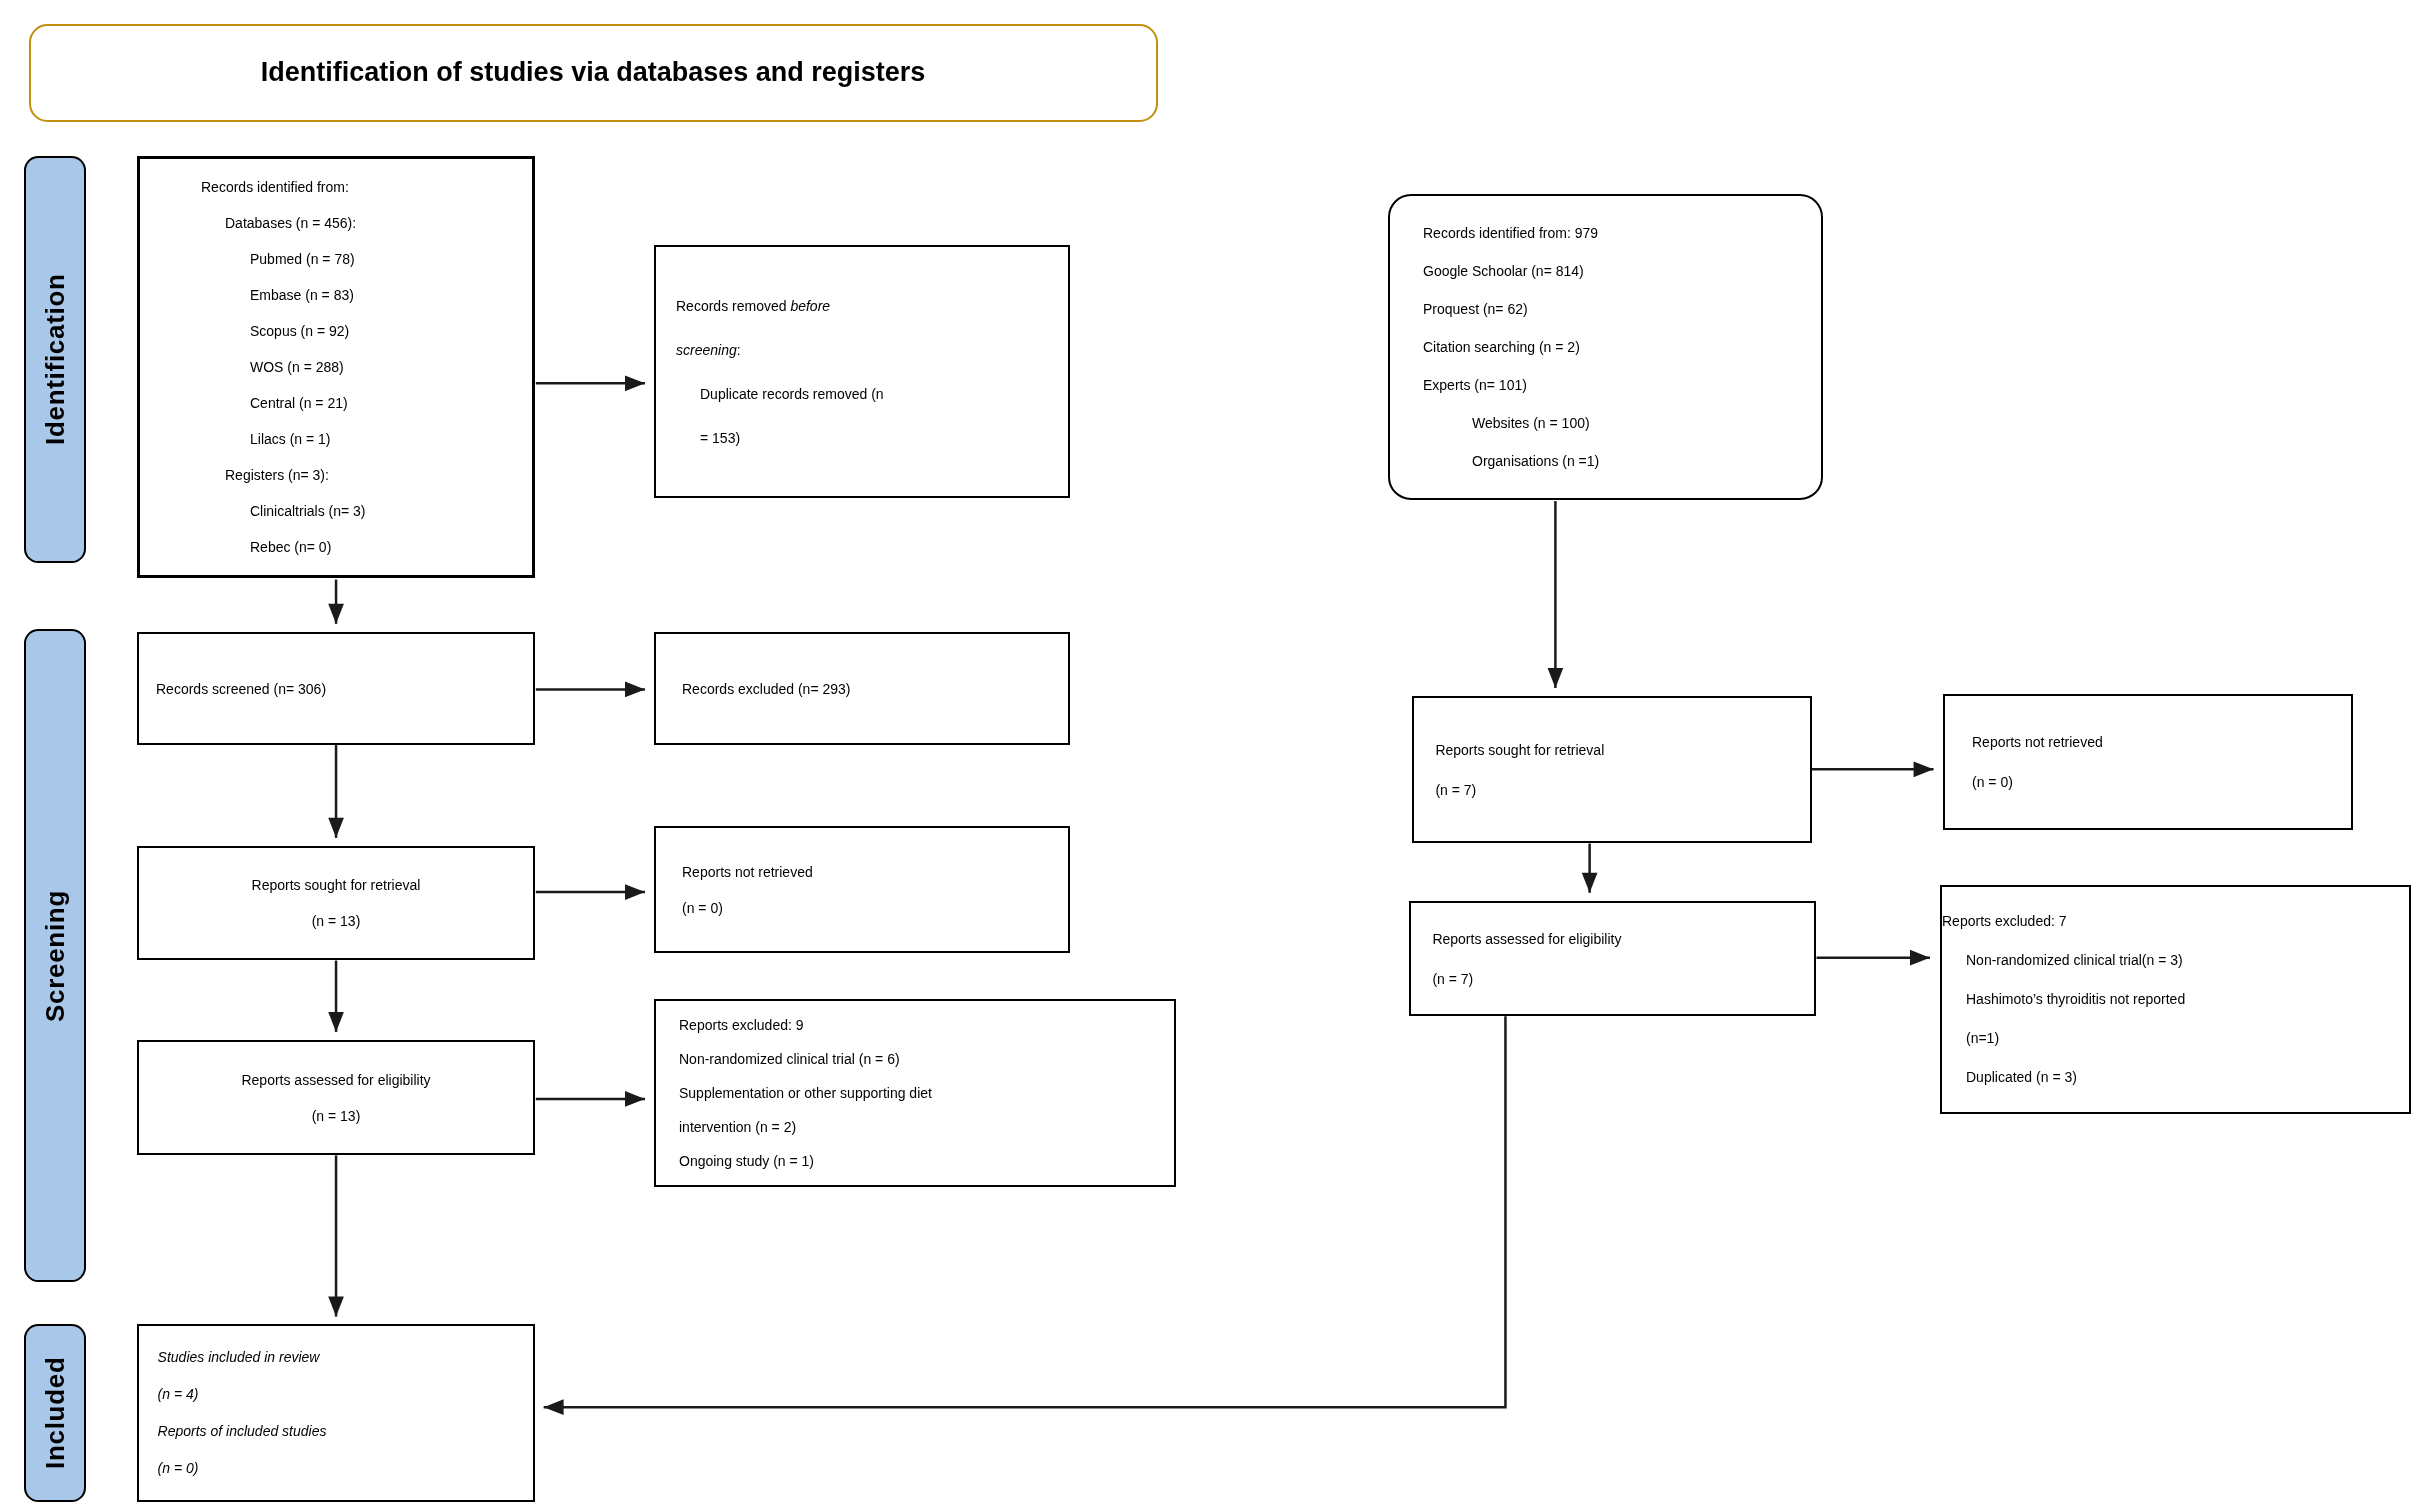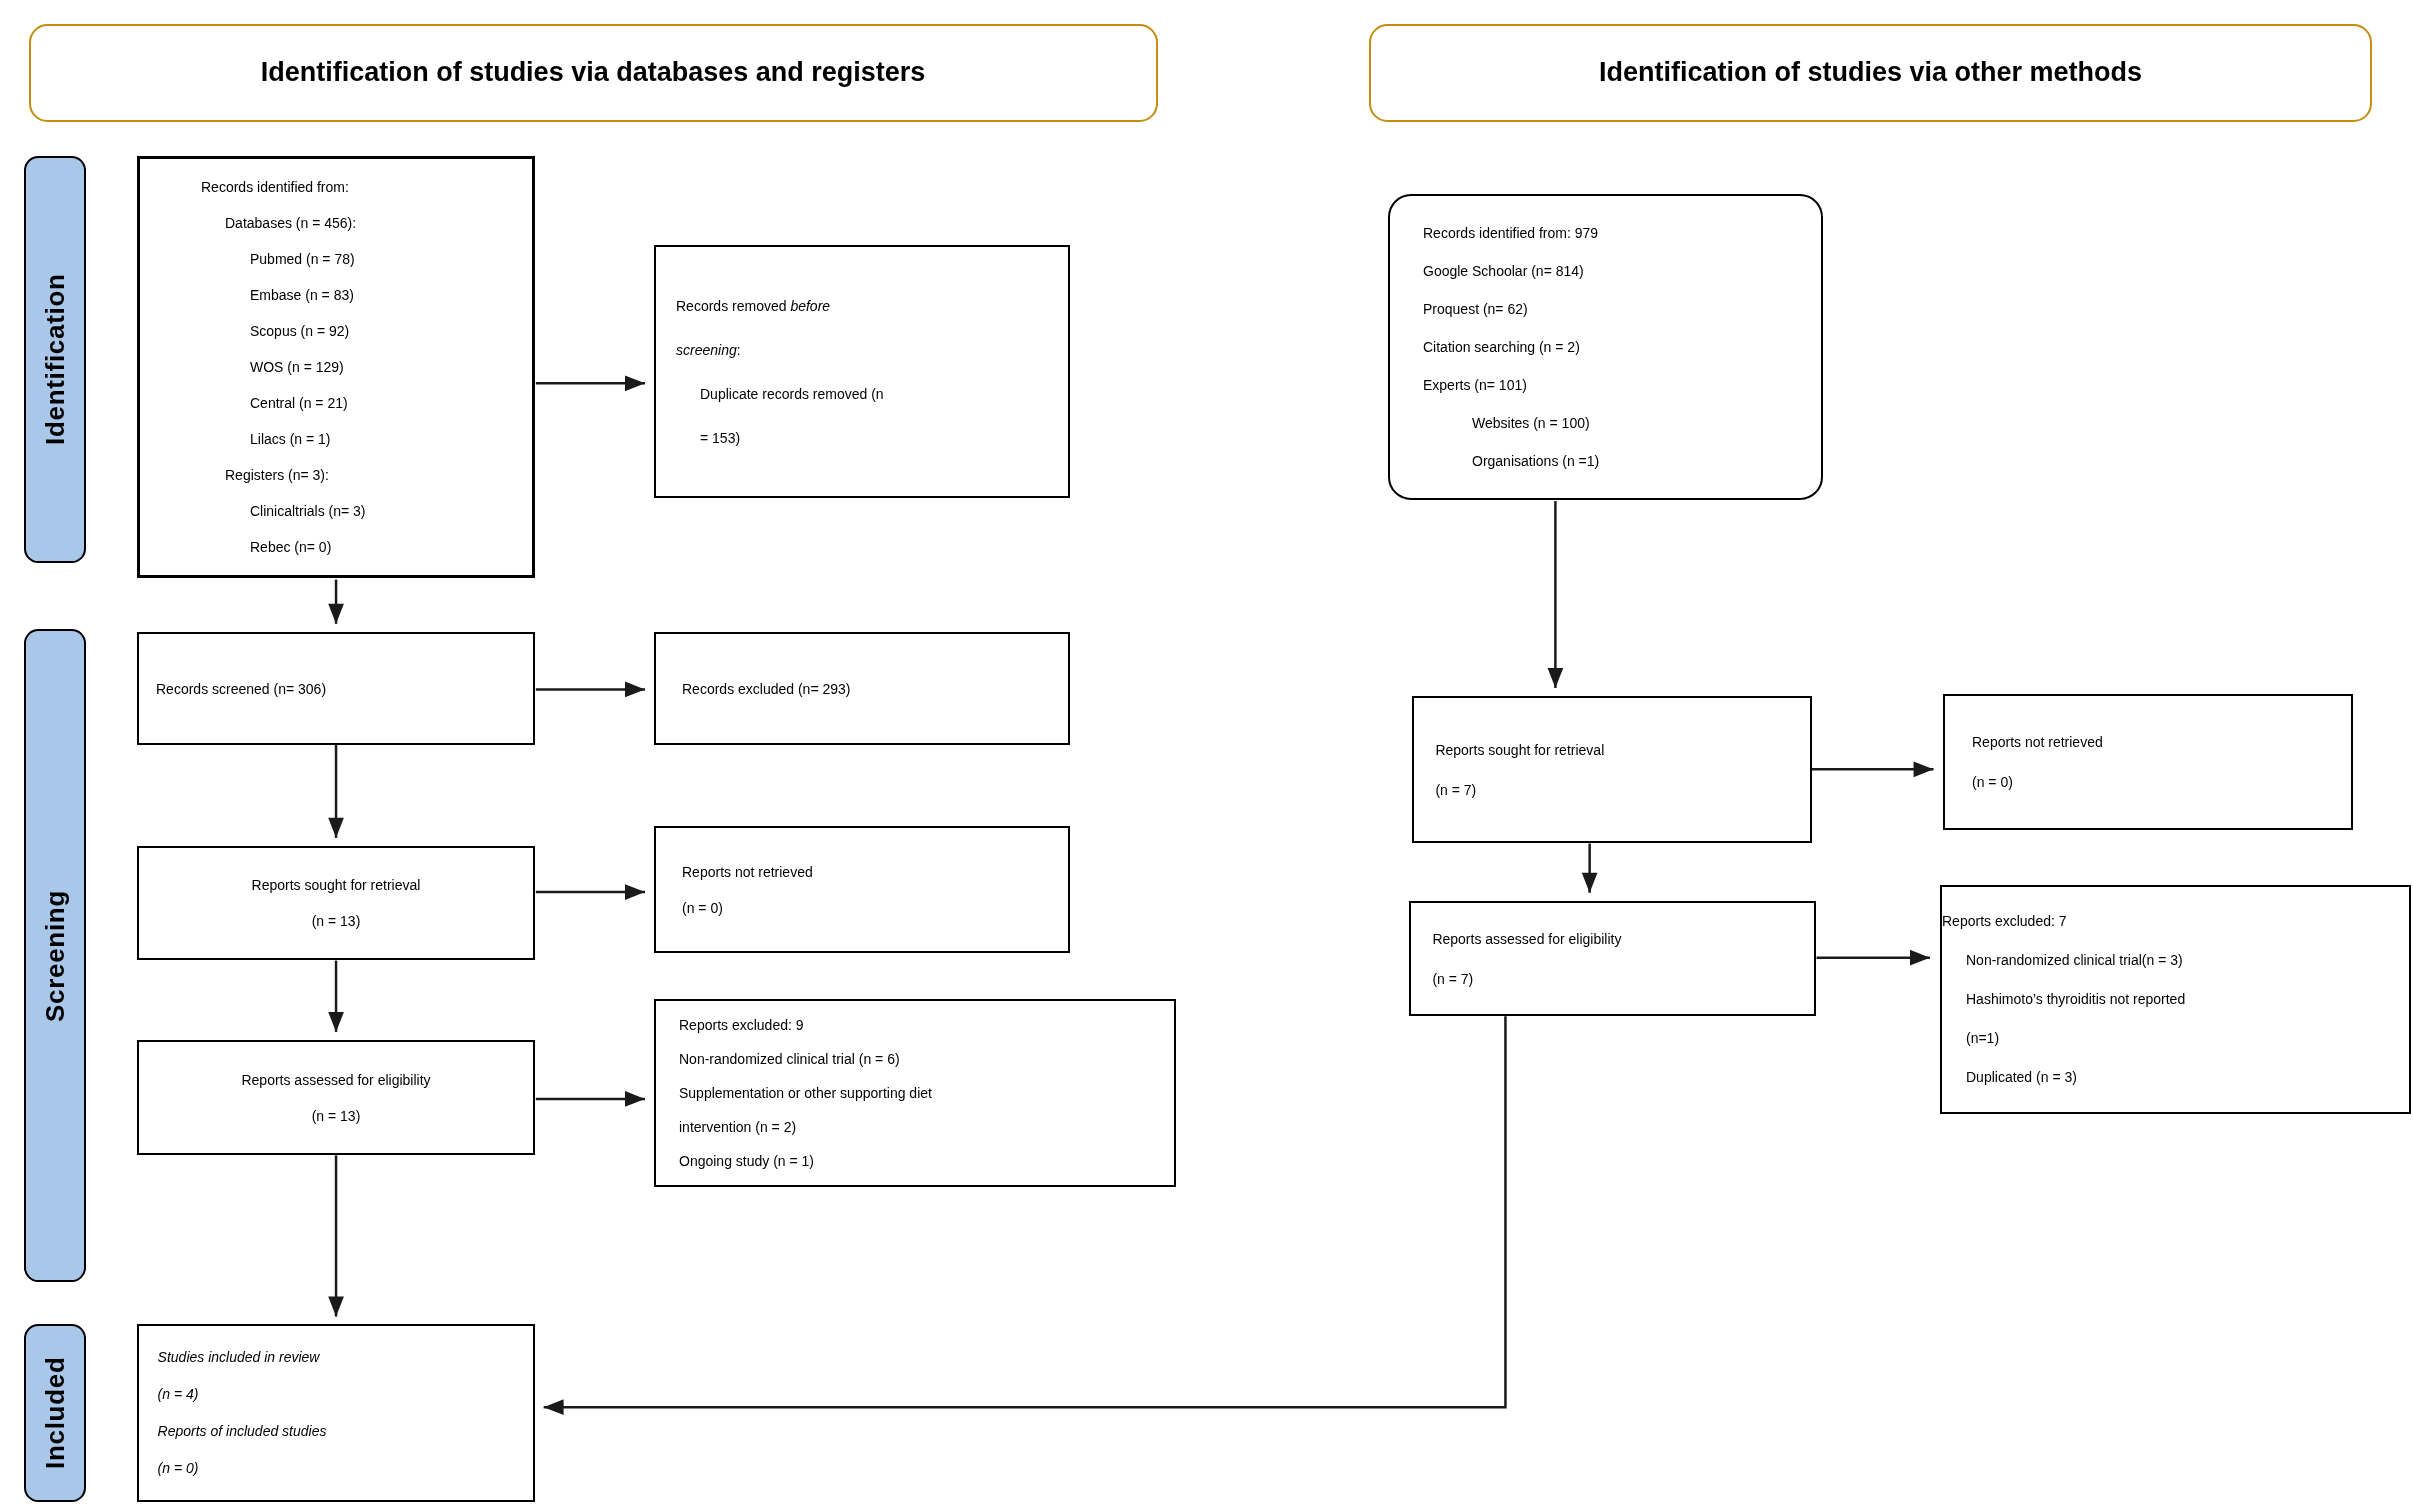"Identification of studies via other" div.hdr { html: <div> <span>Identification of studies via other methods</span> </div> -> none }
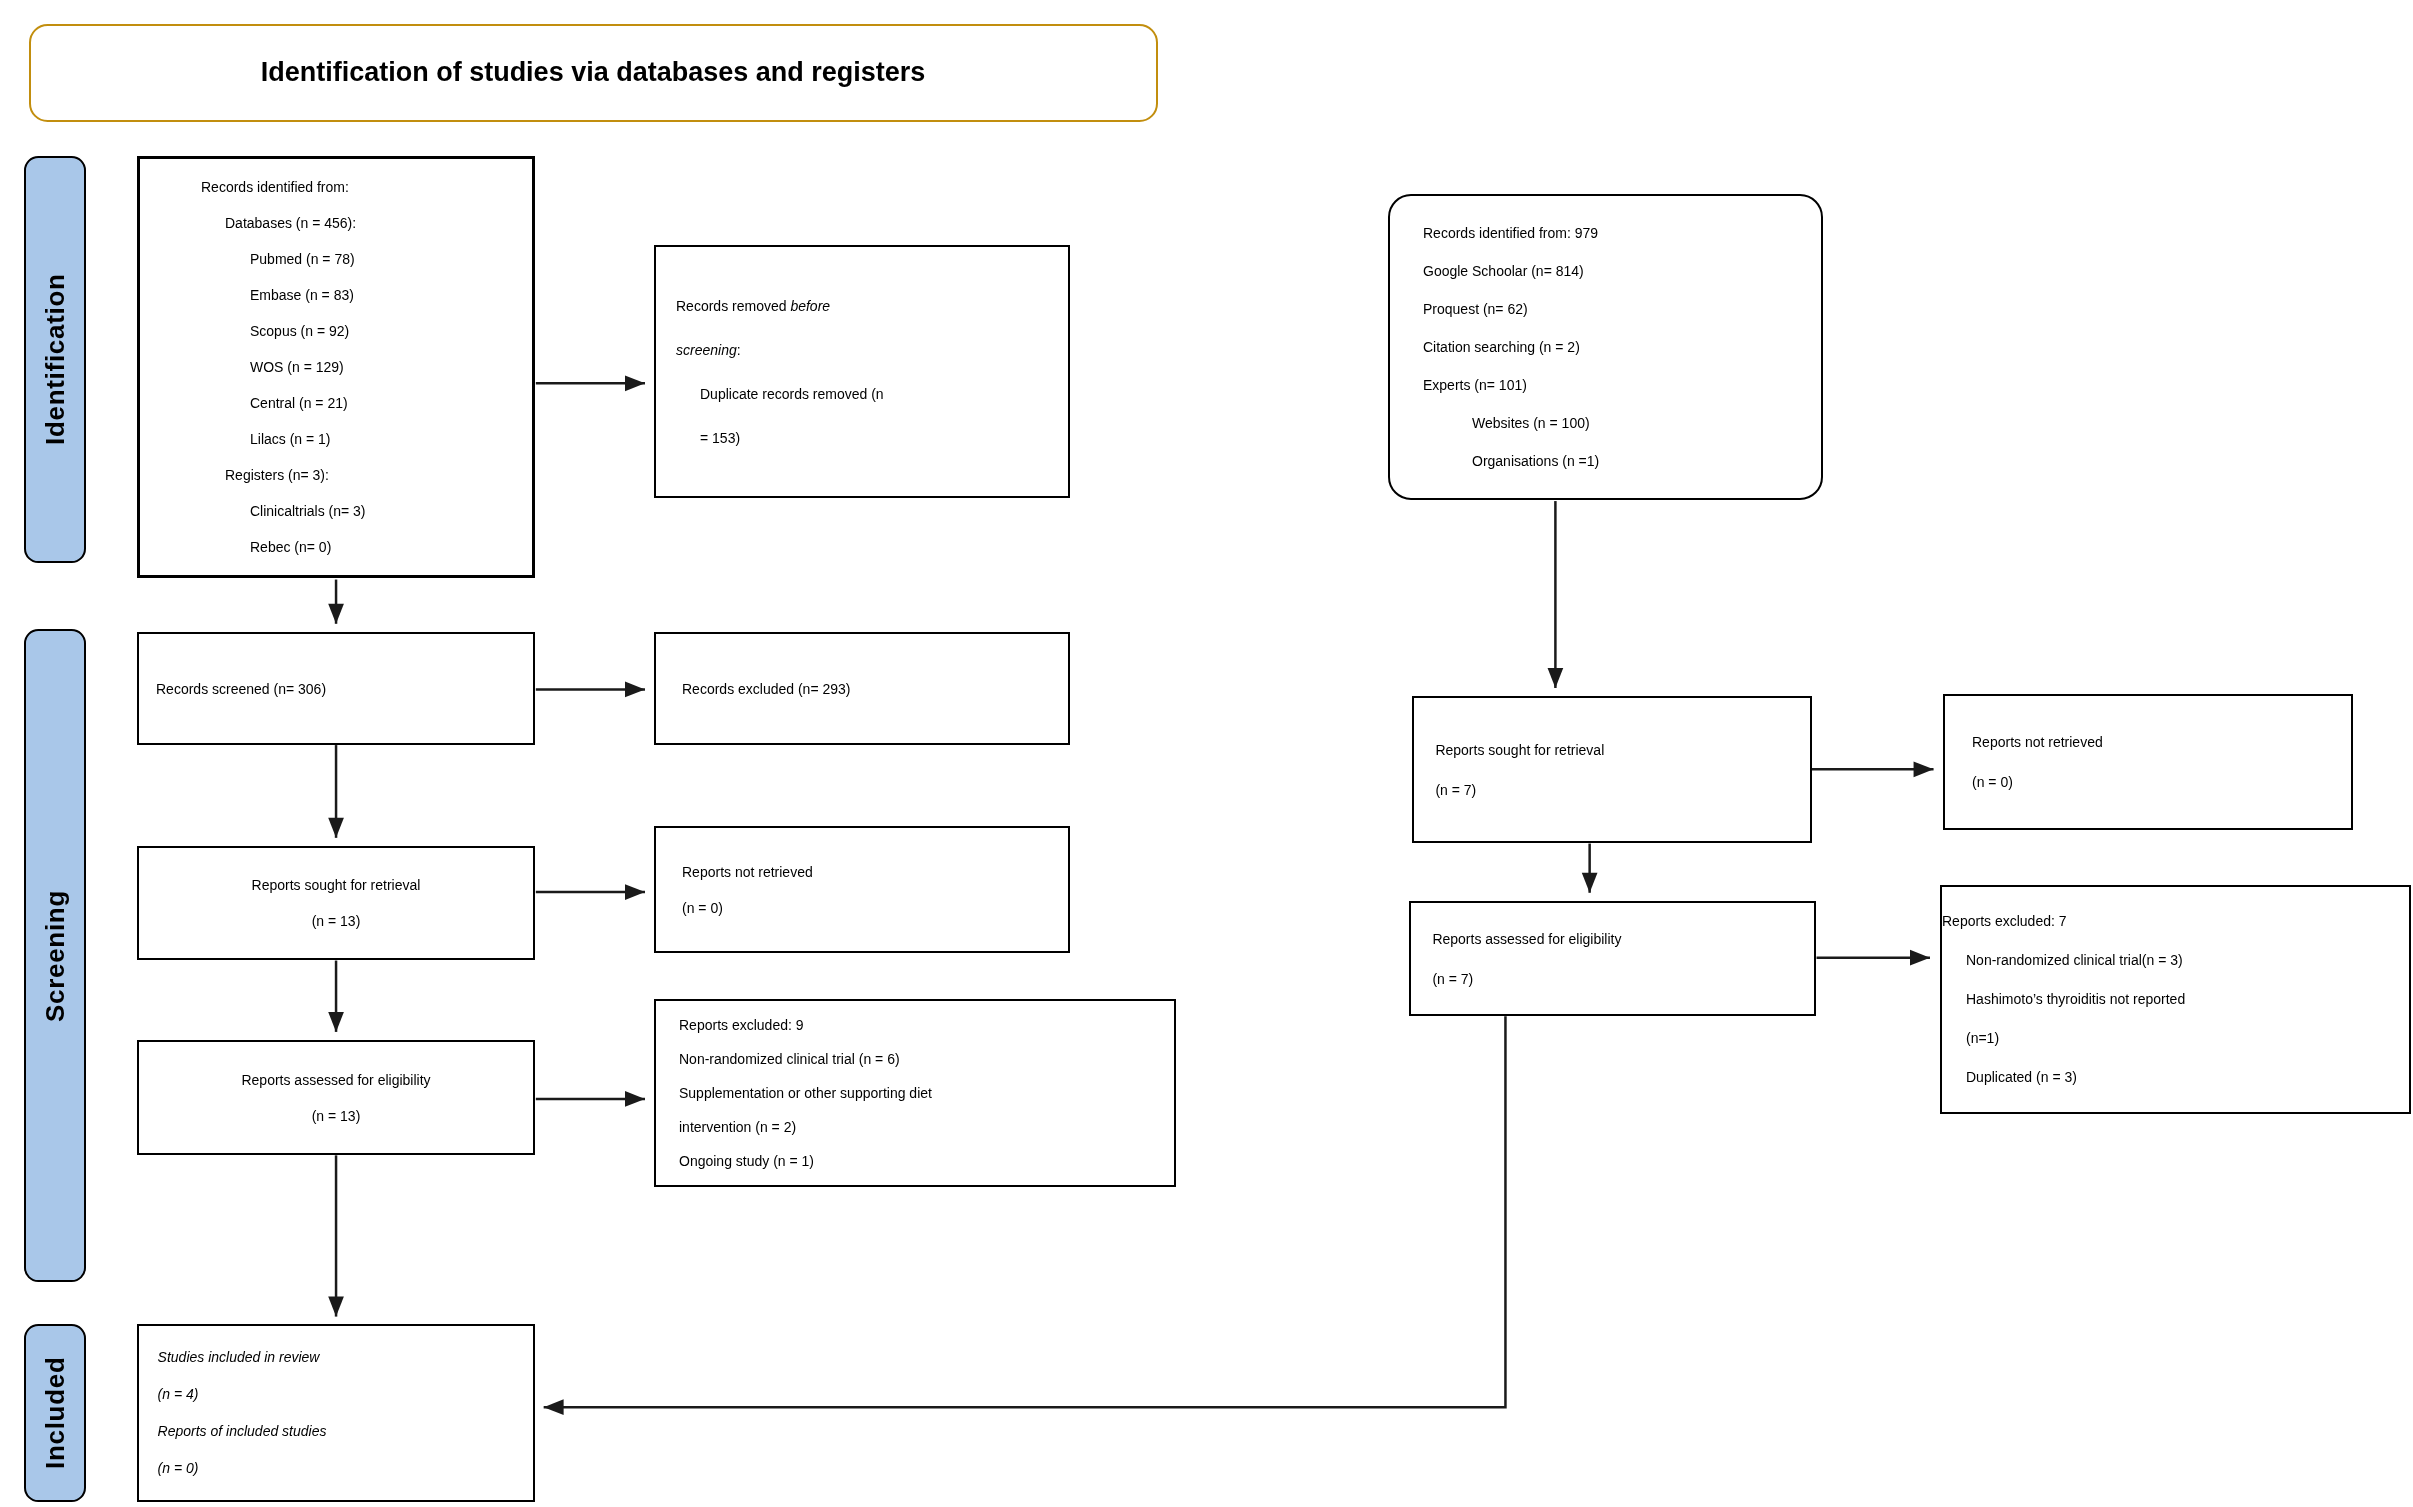"WOS (n = 129)" span { text: 129 -> 288 }
